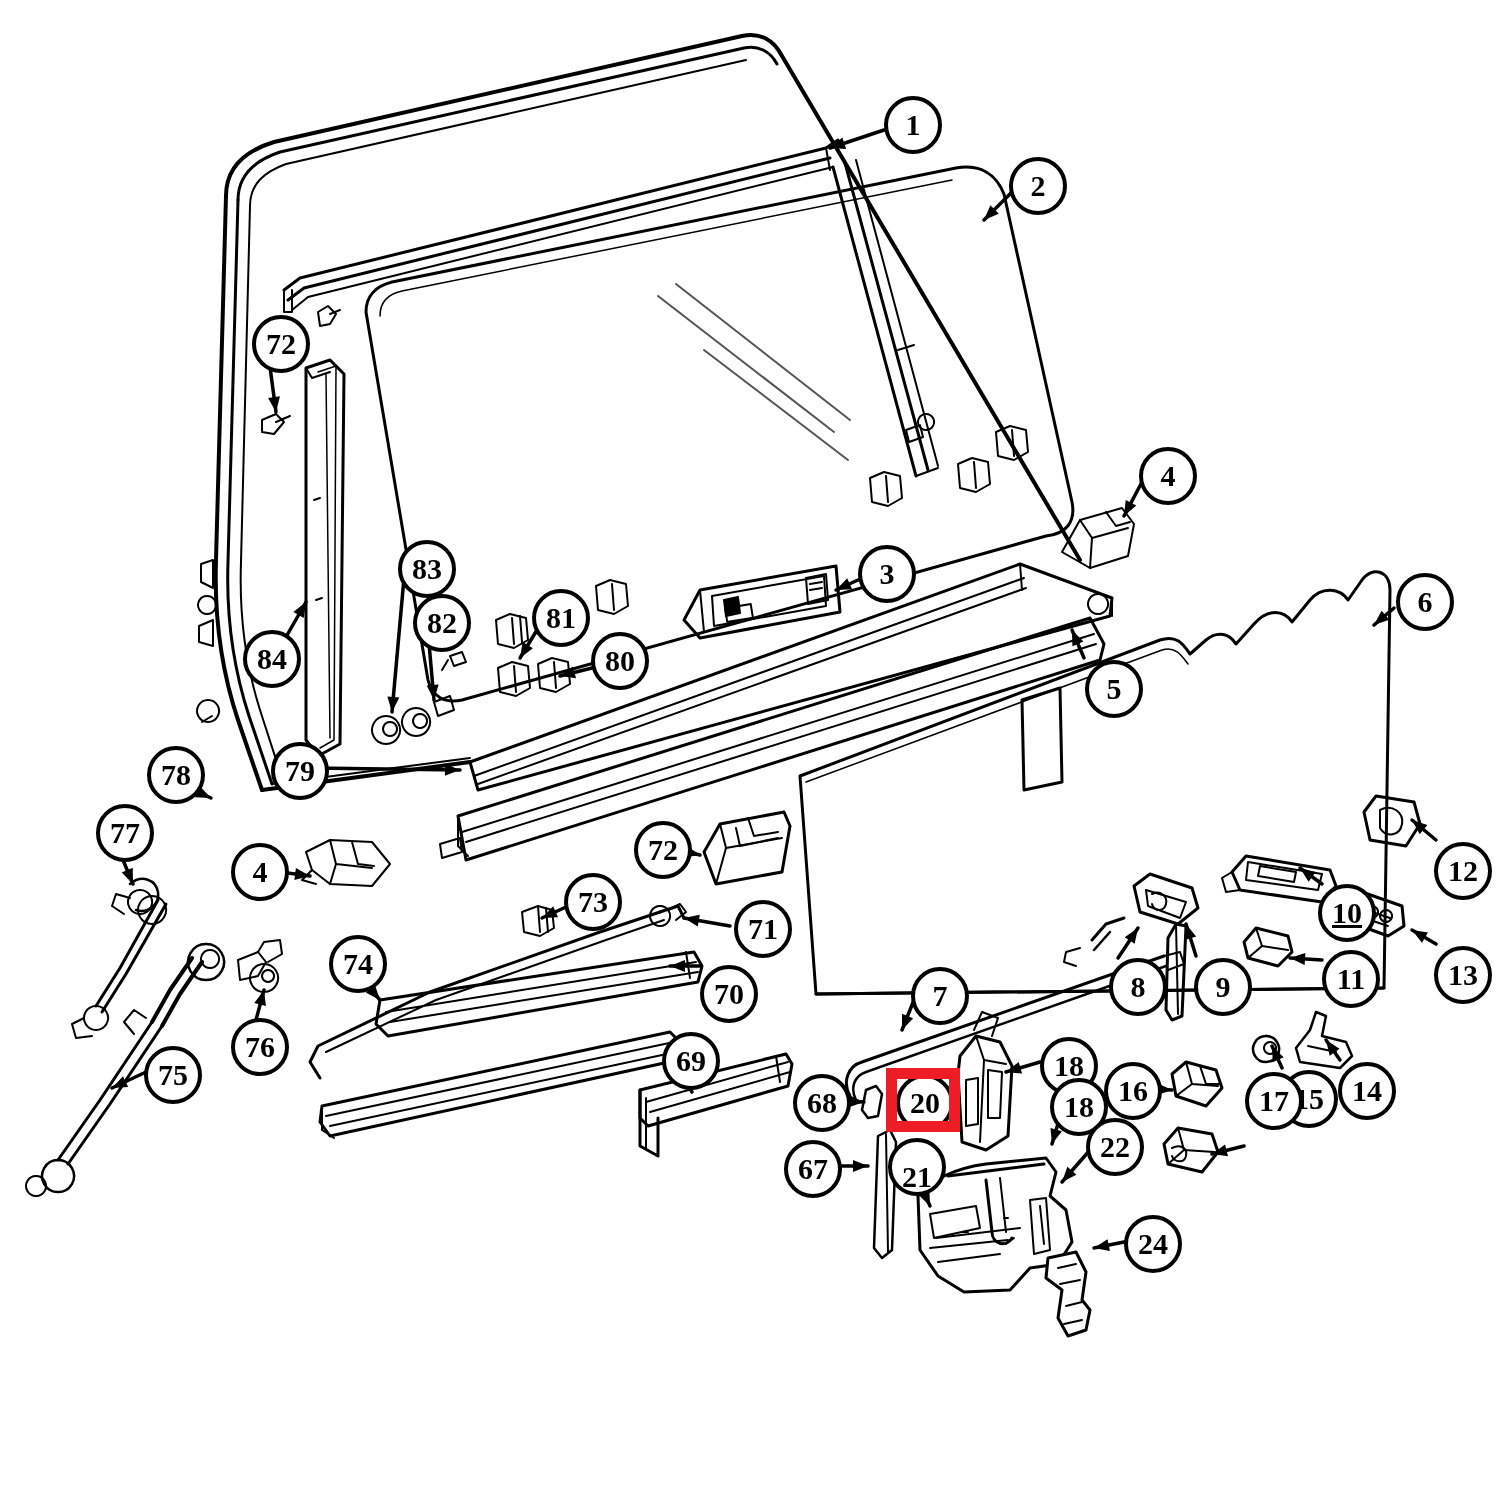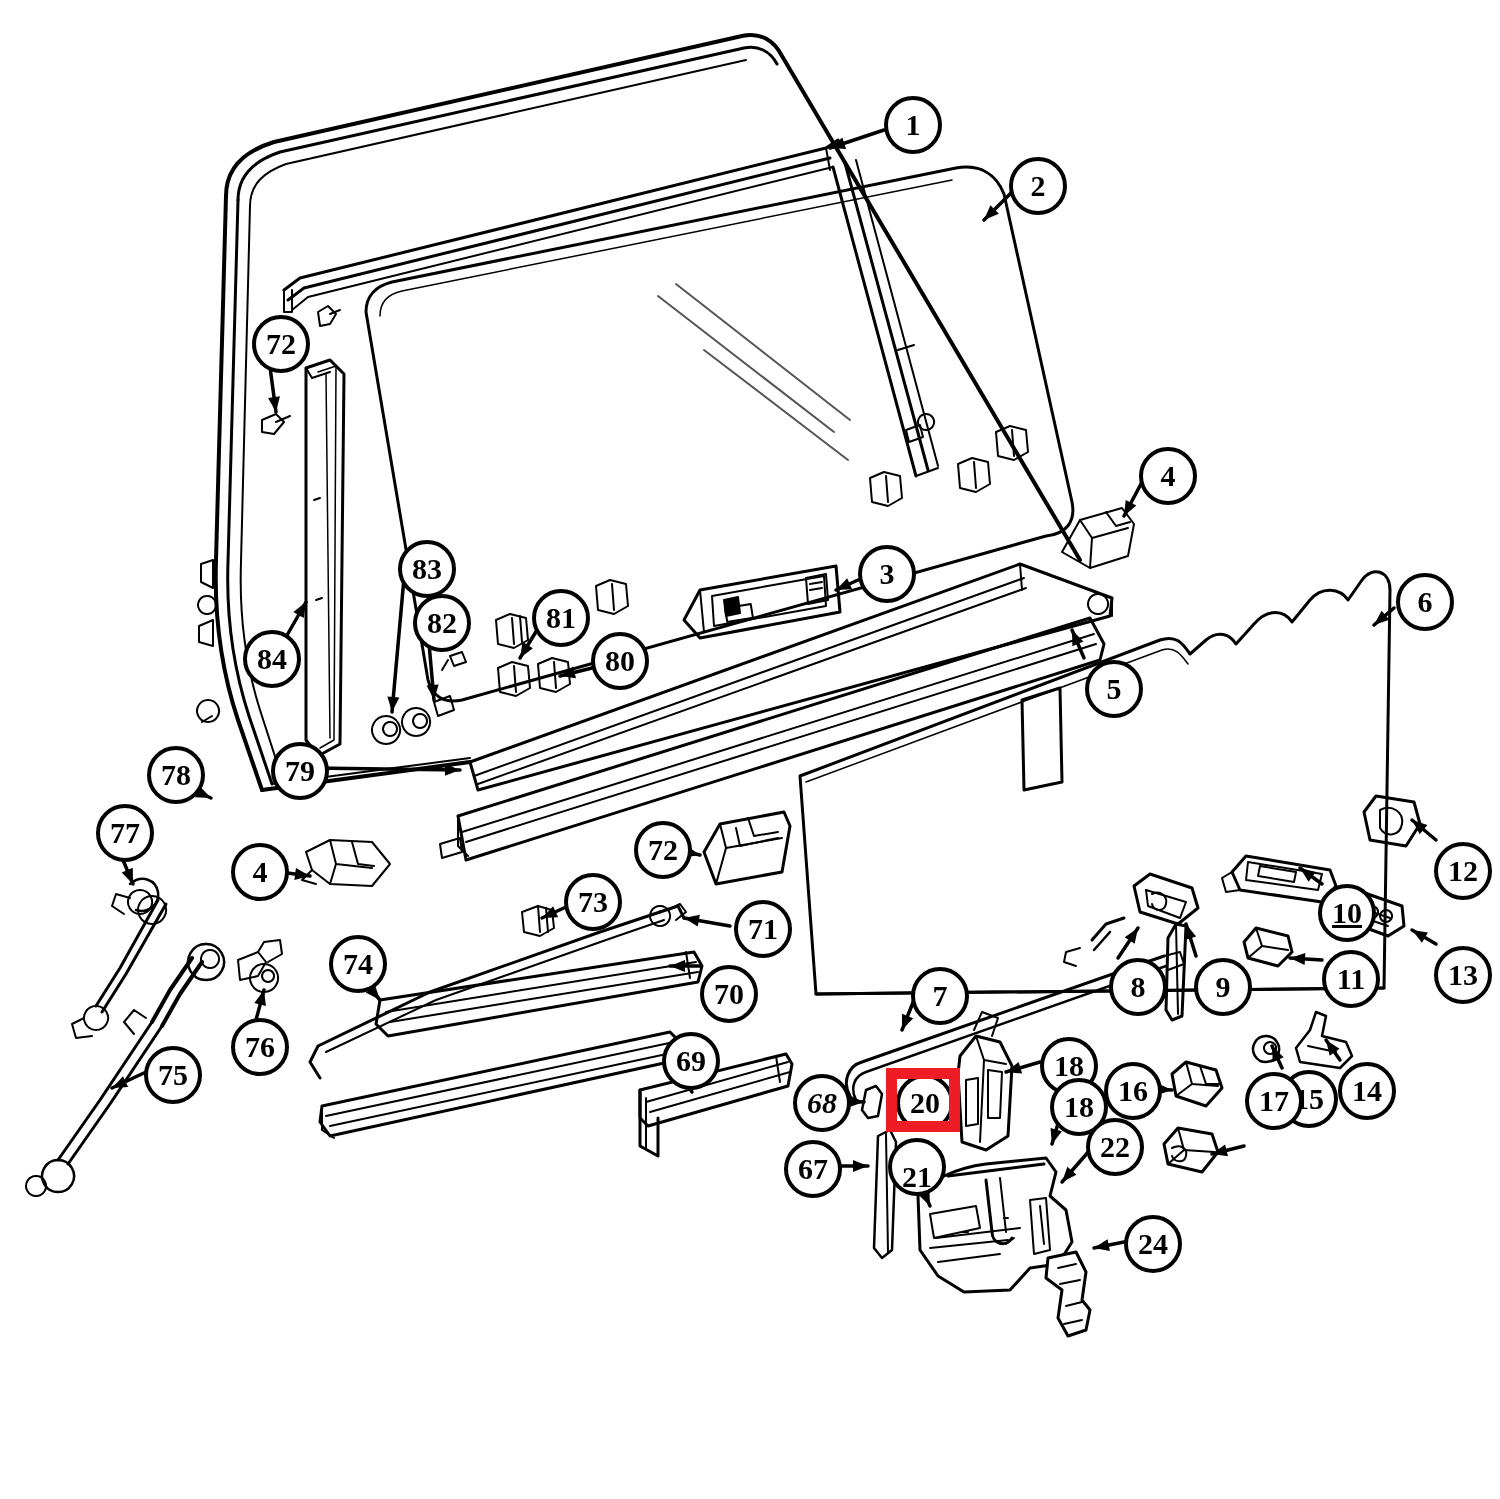"68" div.callout { font-style: italic -> none }
